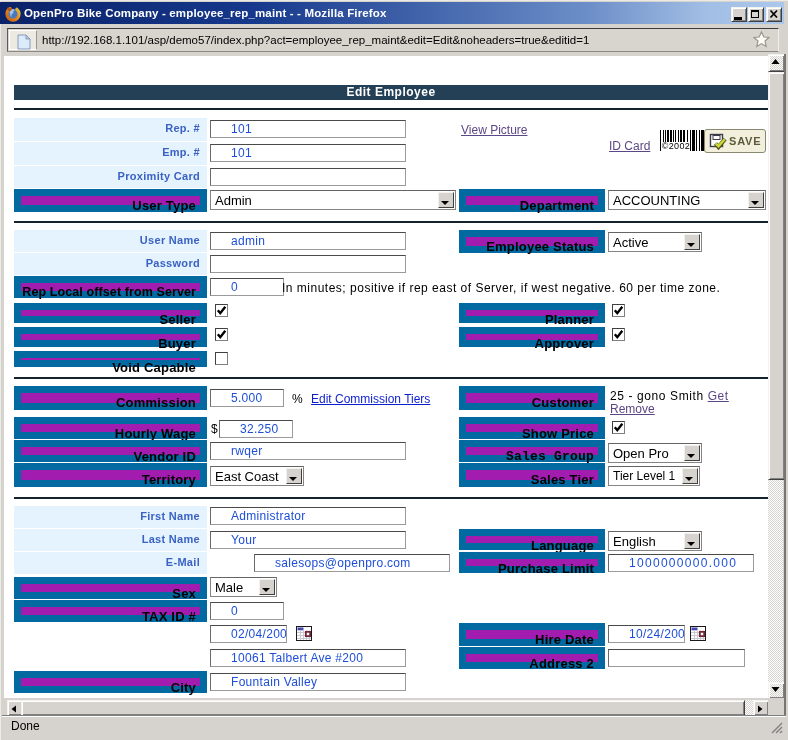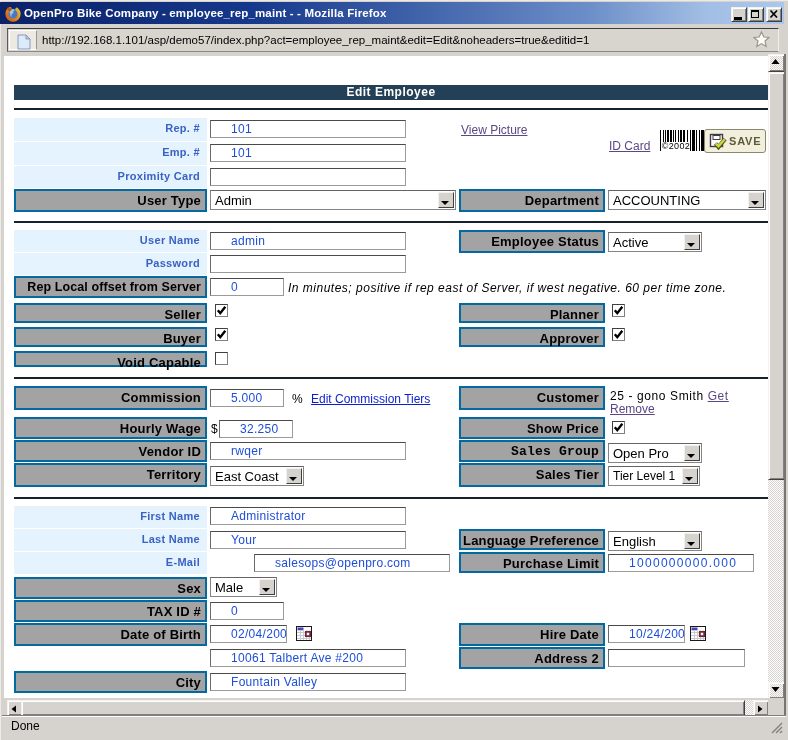"User Type" .lb { background: #a3a3a3 -> #a21caf; border: 2px solid #0369a1 -> 7px solid #0369a1 }
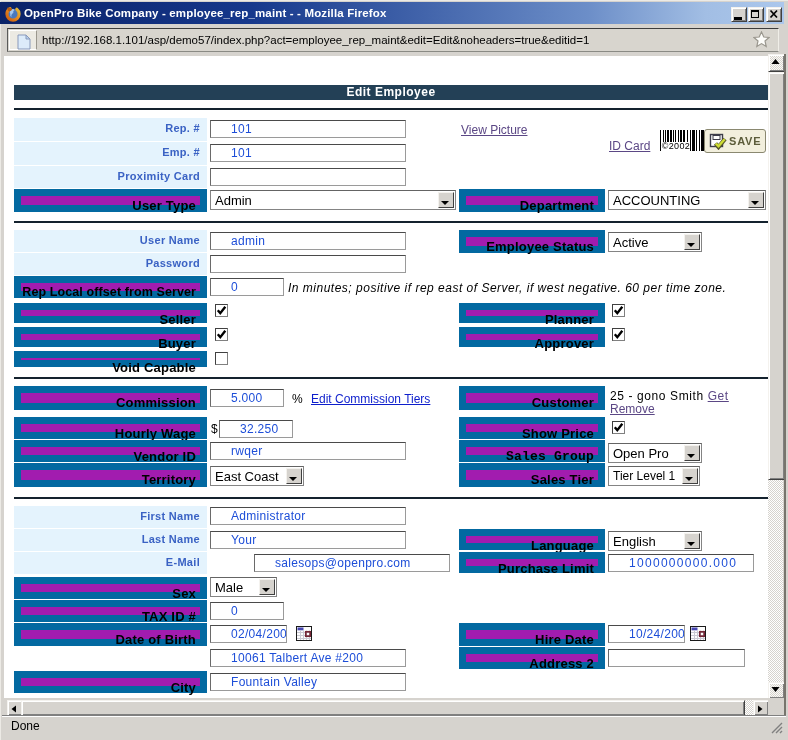"In minutes; positive if rep" span.txt { font-style: italic -> none; left: 284px -> 278px }
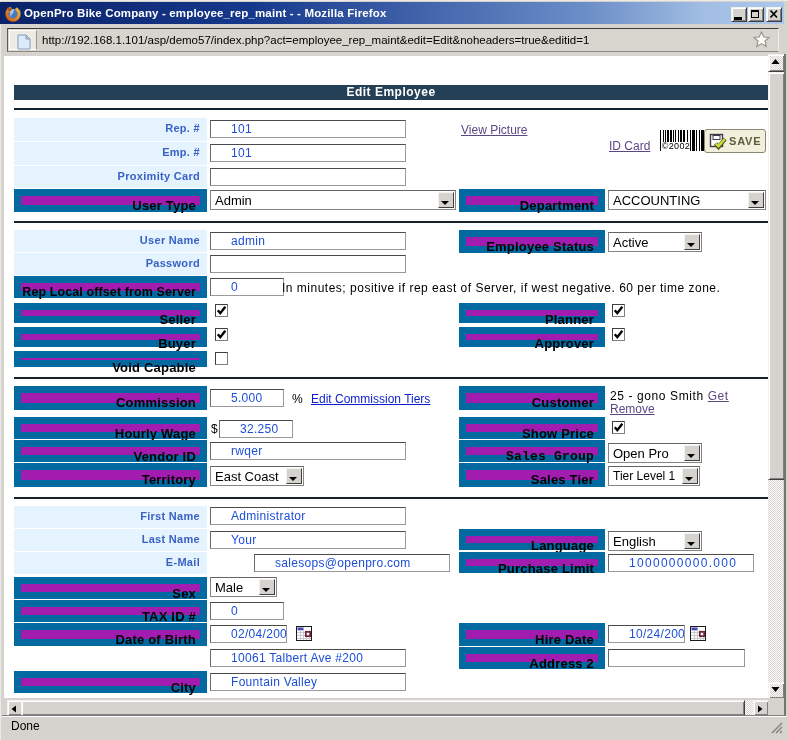"Date of Birth" div.lb { html: <div>Date of Birth</div> -> none }
